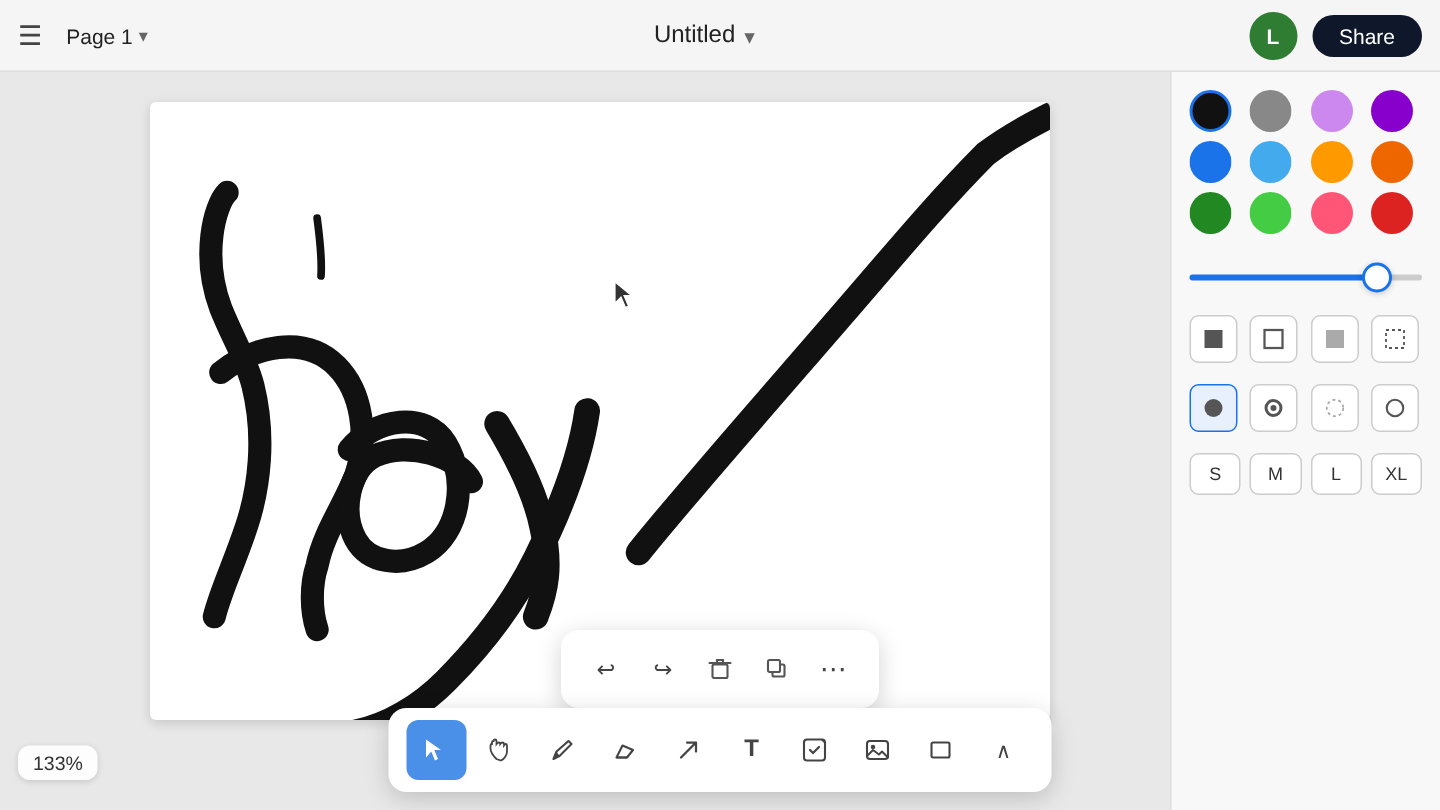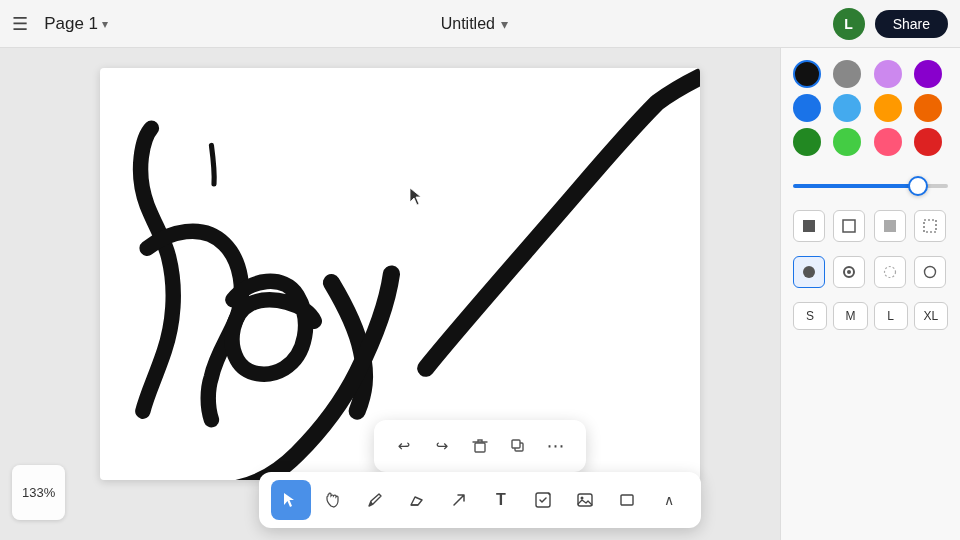"Page 1" .page-label { font-size: 17px -> 14px }
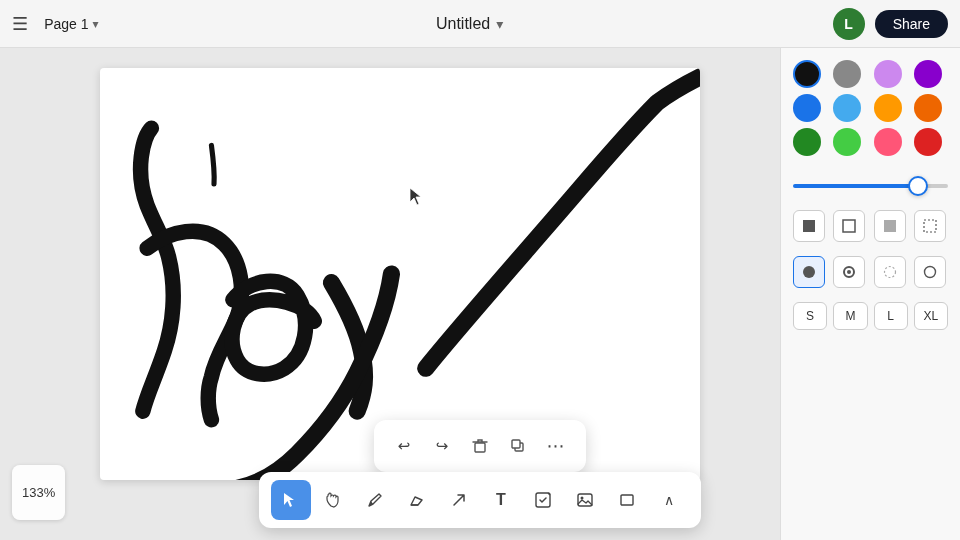"133%" .zoom-indicator { padding: 20px 10px -> 4px 10px }
